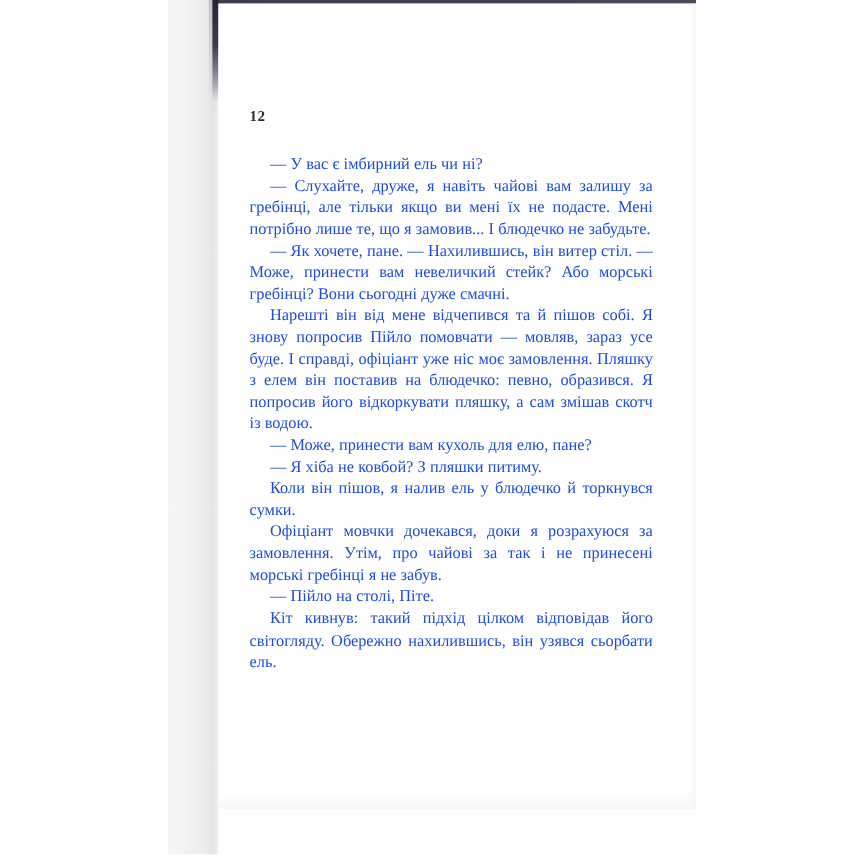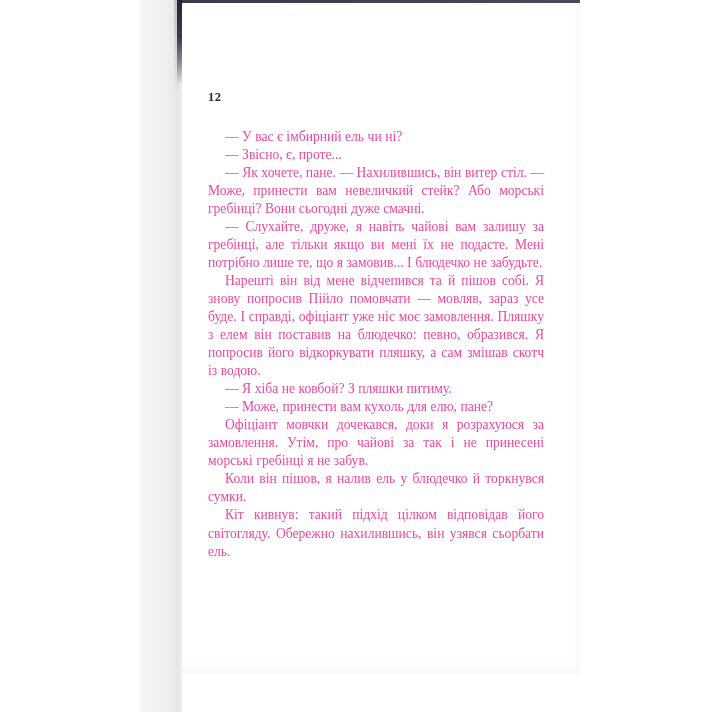"— У вас є імбирний" .body-text p { color: #ec4899 -> #1d4ed8 }
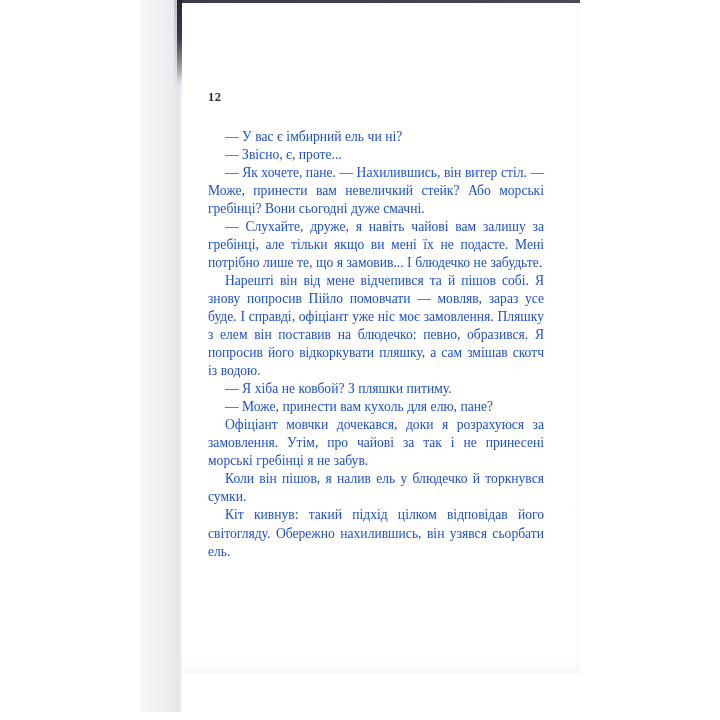"— Звісно, є, проте..." p.dialogue { html: <p>— Звісно, є, проте...</p> -> none }
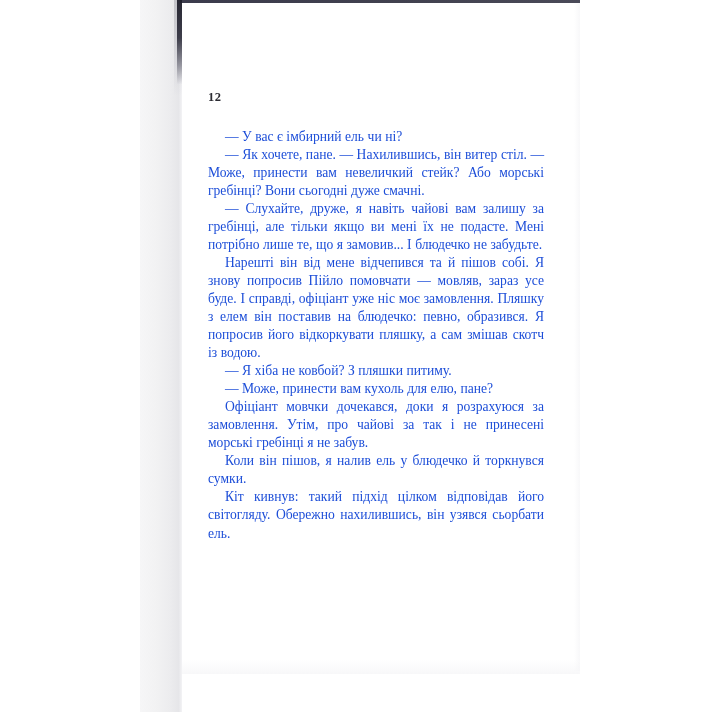"— Як хочете, пане. —" p.dialogue { order: before "— Слухайте, друже, я навіть" -> after "— Слухайте, друже, я навіть" }
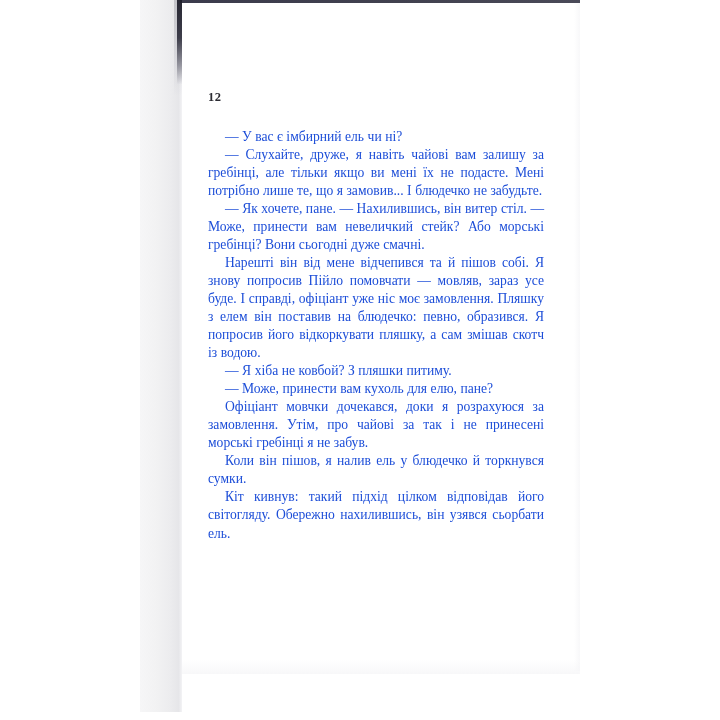"— Я хіба не ковбой?" p.dialogue { order: before "— Може, принести вам кухоль" -> after "— Може, принести вам кухоль" }
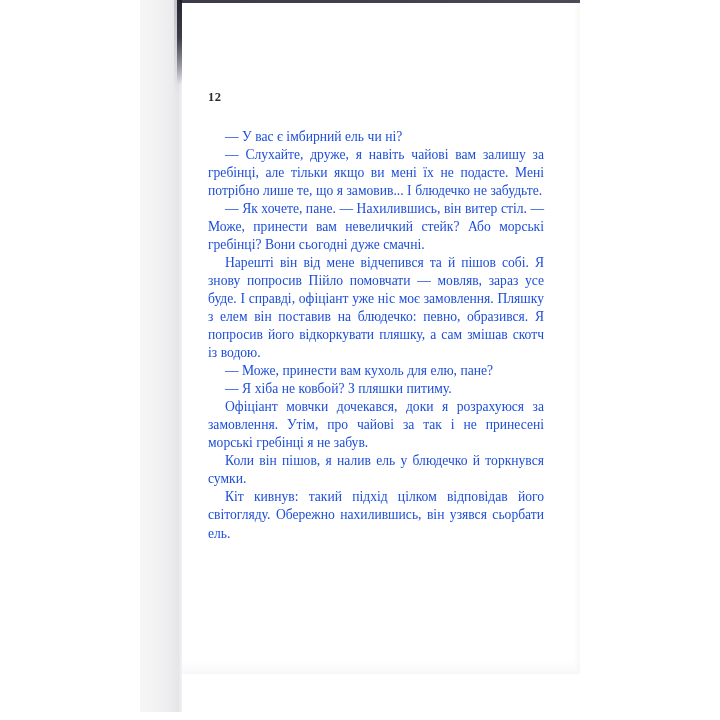"Офіціант мовчки дочекався, доки я" p.narration { order: before "Коли він пішов, я налив" -> after "Коли він пішов, я налив" }
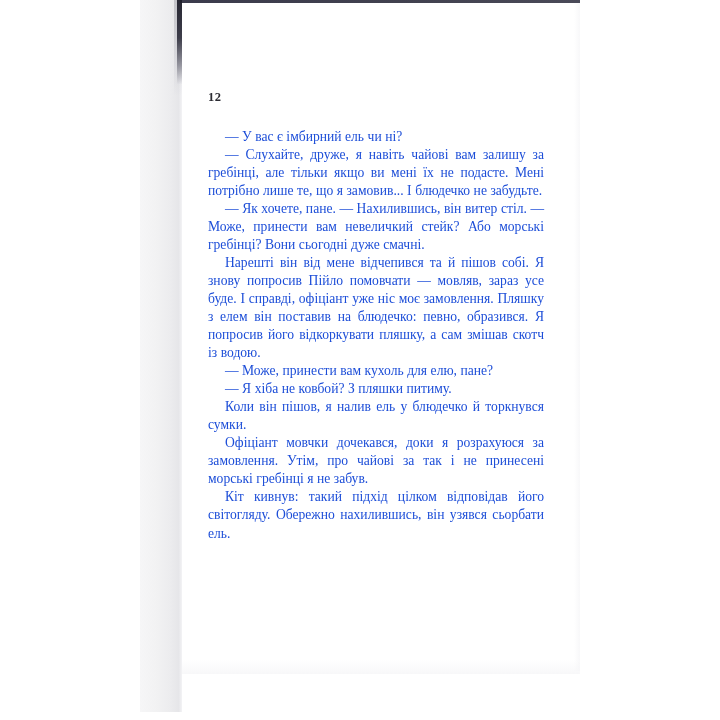"— Пійло на столі, Піте." p.dialogue { html: none -> <p>— Пійло на столі, Піте.</p> }
